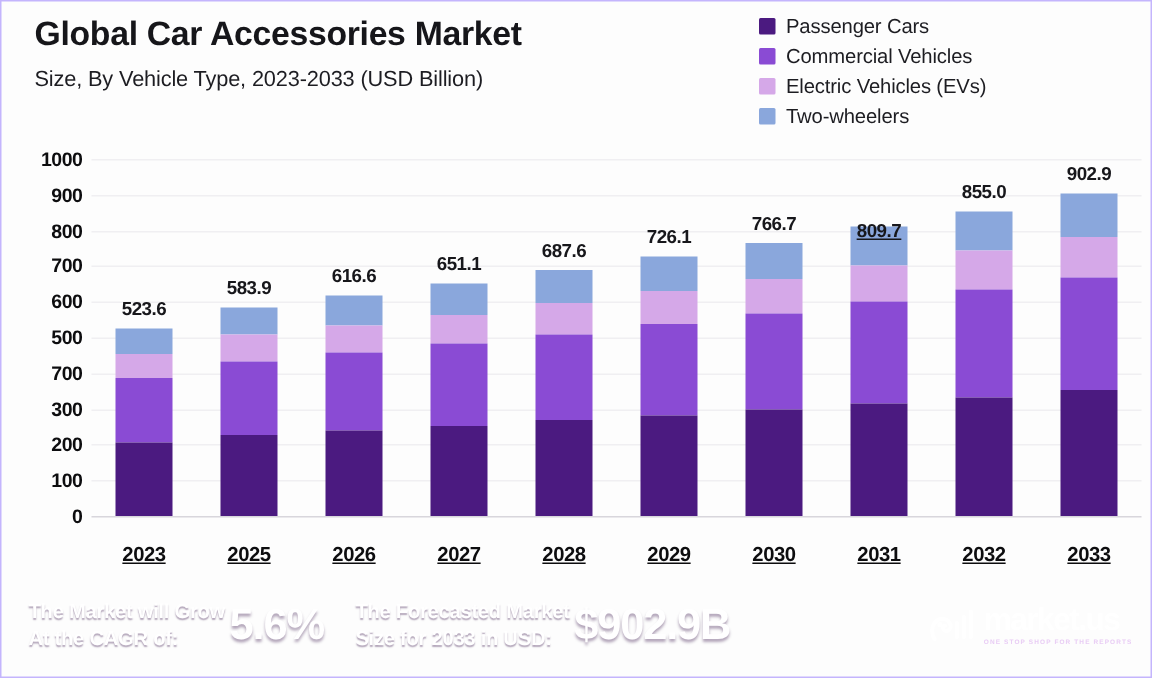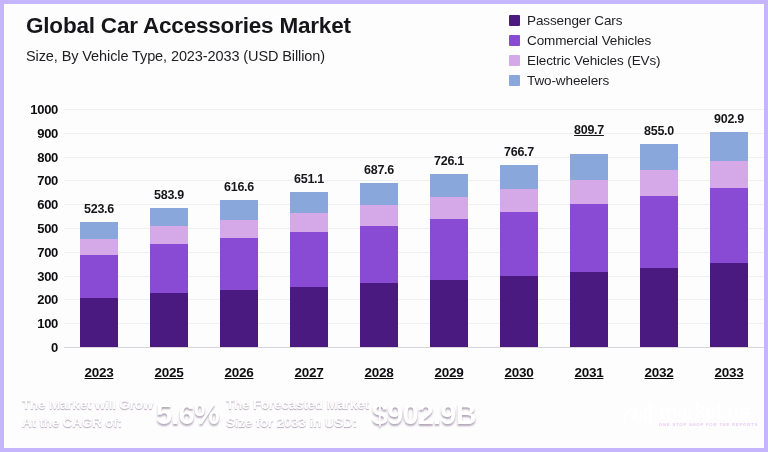"Global Car Accessories Market" #page { border: 4px solid #c4b5fd -> 1px solid #c4b5fd }
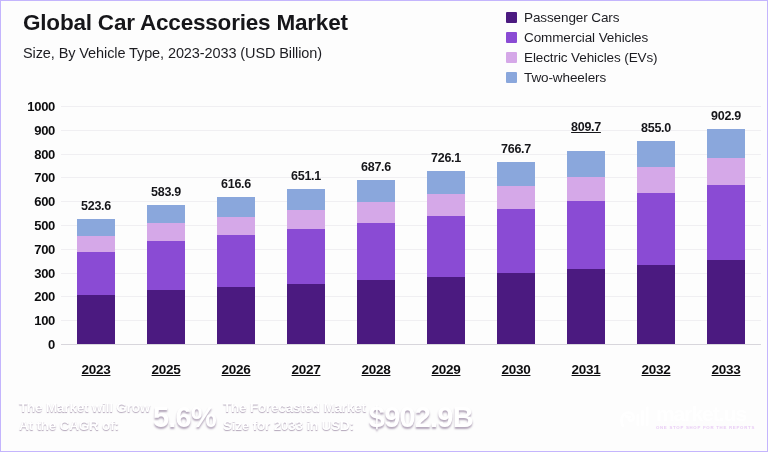"809.7" div.bar-total { top: 27px -> 54px }
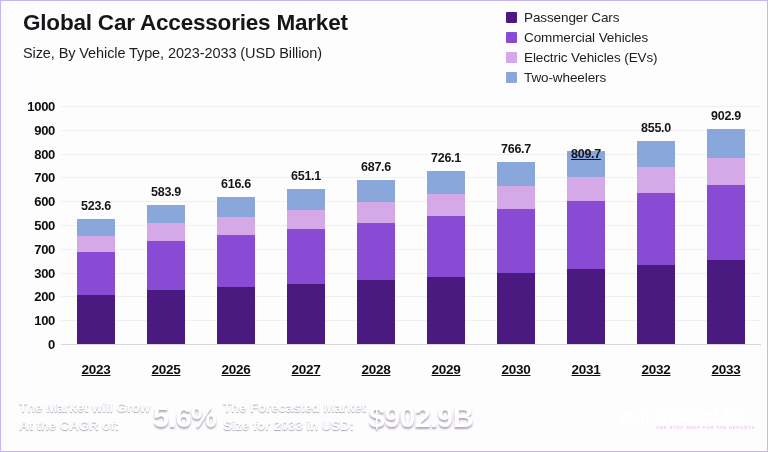"The Forecasted Market" div.foot-text { margin-left: 4px -> 18px }
